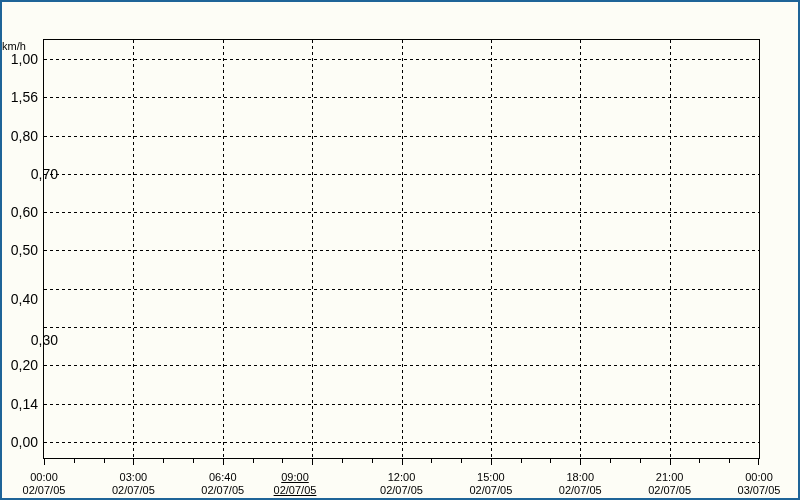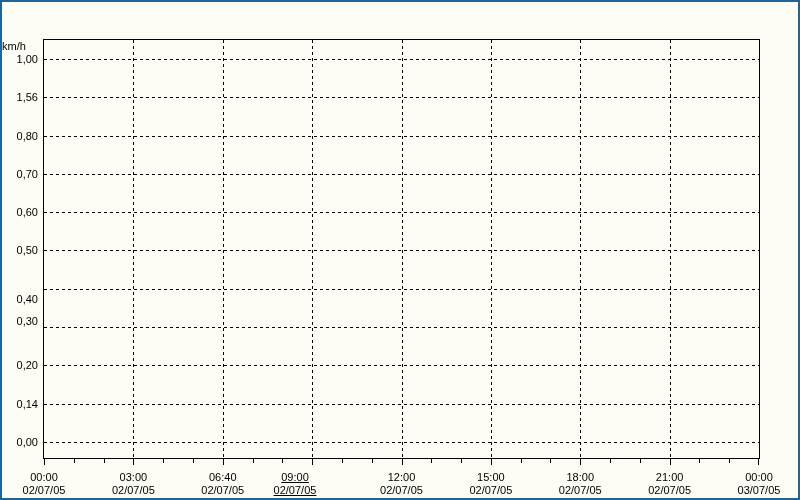"1,00" .ylab { font-size: 11px -> 14px }
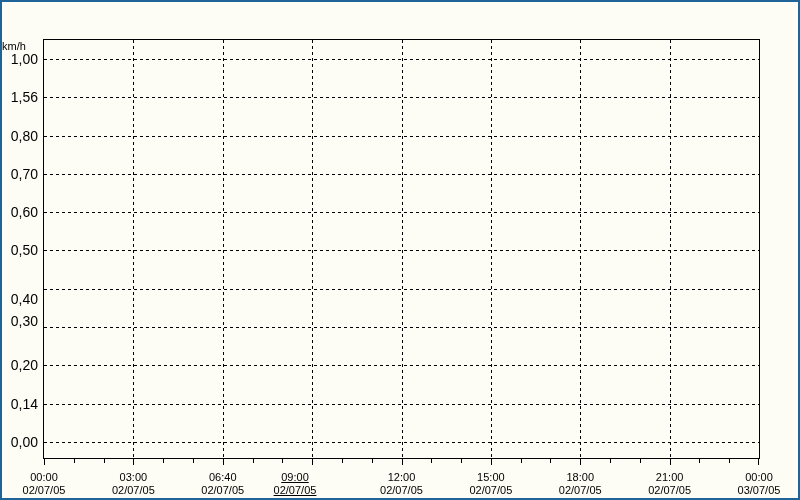"0,70" div.ylab { padding-left: none -> 20px }
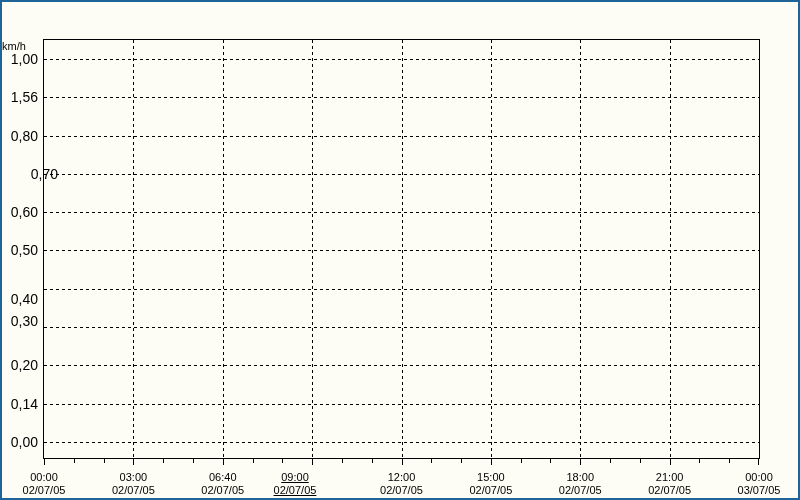"0,30" div.ylab { padding-left: none -> 20px; top: 312px -> 331px }
